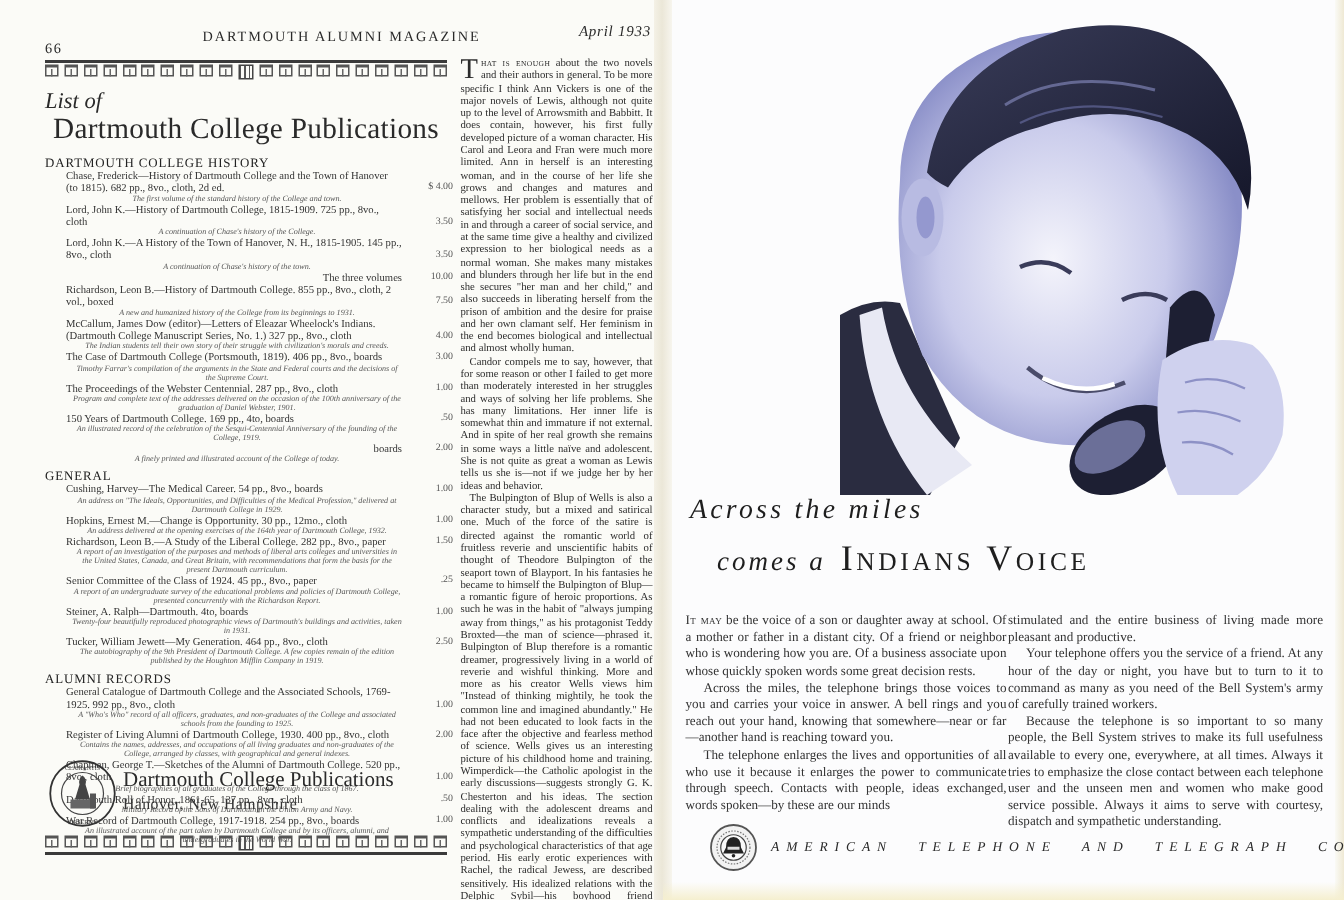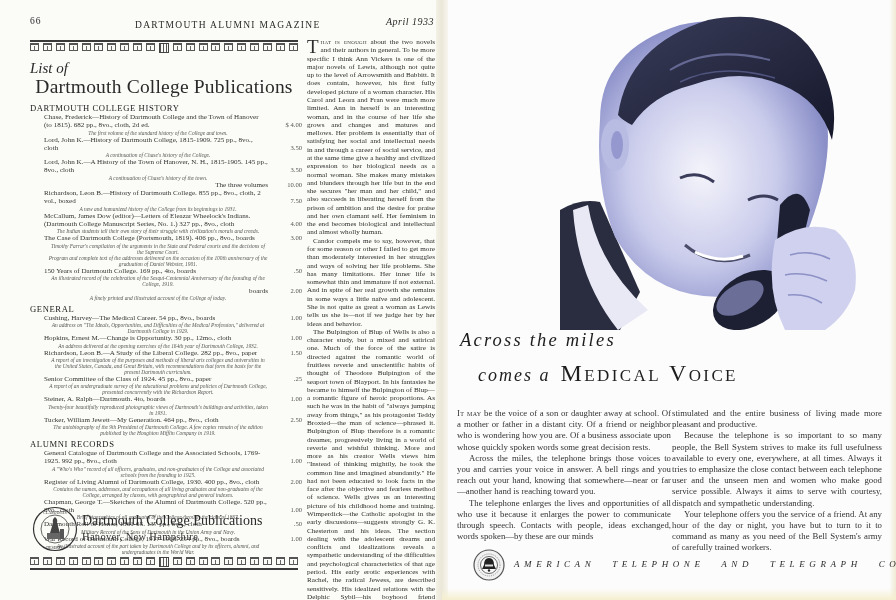"66" .running-head .pno { top: 0 -> 12px }
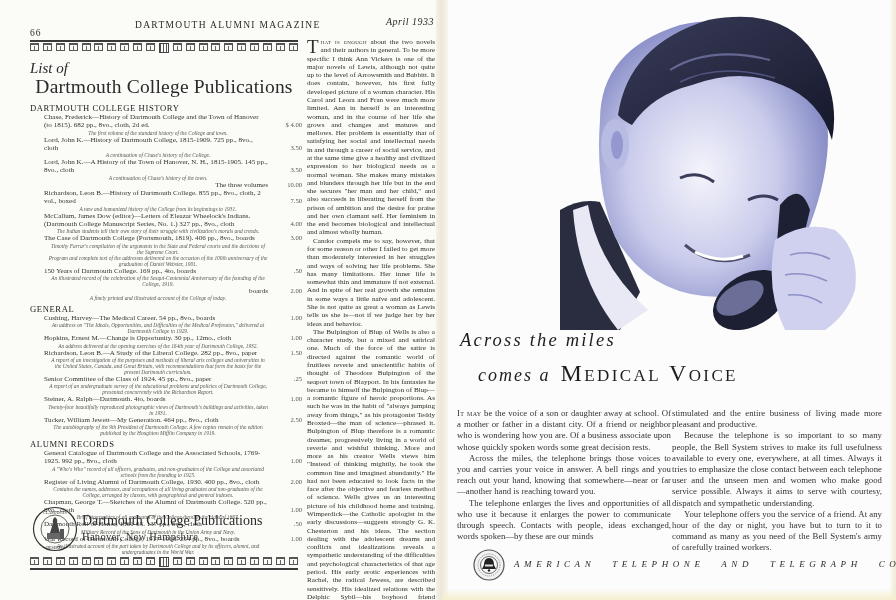"The Proceedings of the Webster" div.entry { html: none -> <div> <span>The Proceedings of the Webster Centennial. 287 pp., 8vo., cloth</span> <span>1.00</span> </div> }
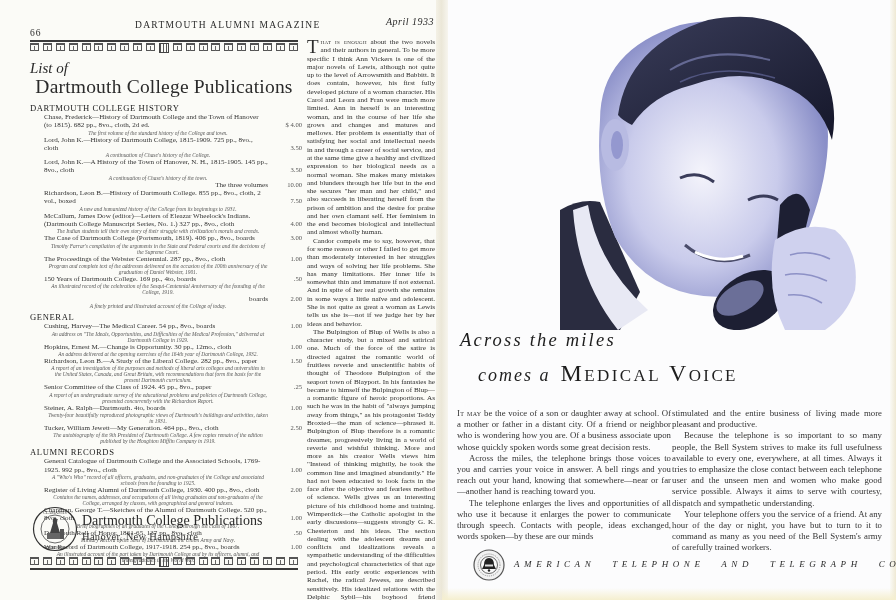"Medical Voice" span.caps { text: Medical -> Indians }
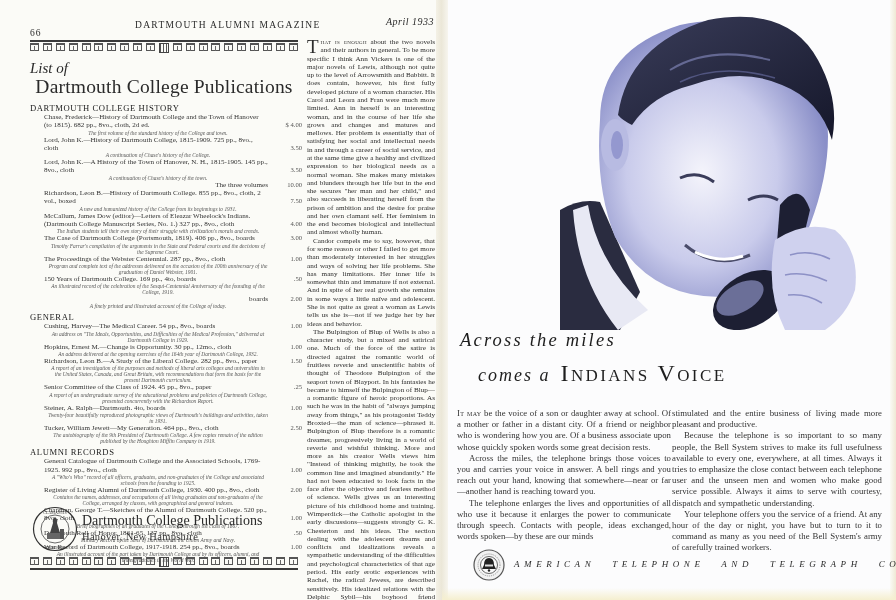"Because the telephone is so" p { order: before "Your telephone offers you the" -> after "Your telephone offers you the" }
